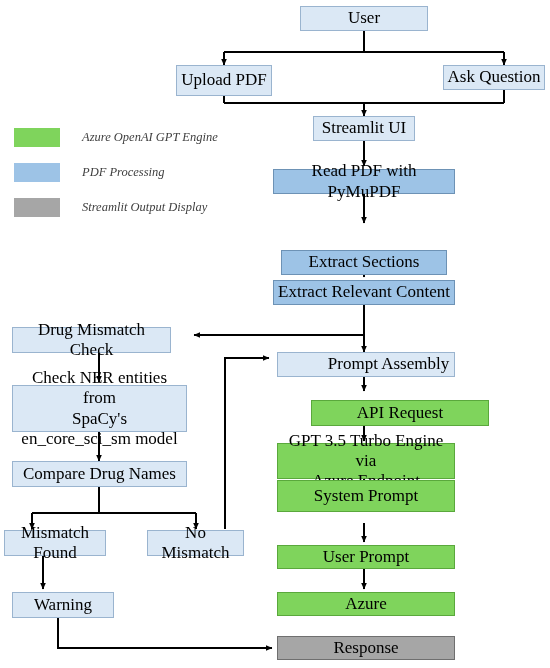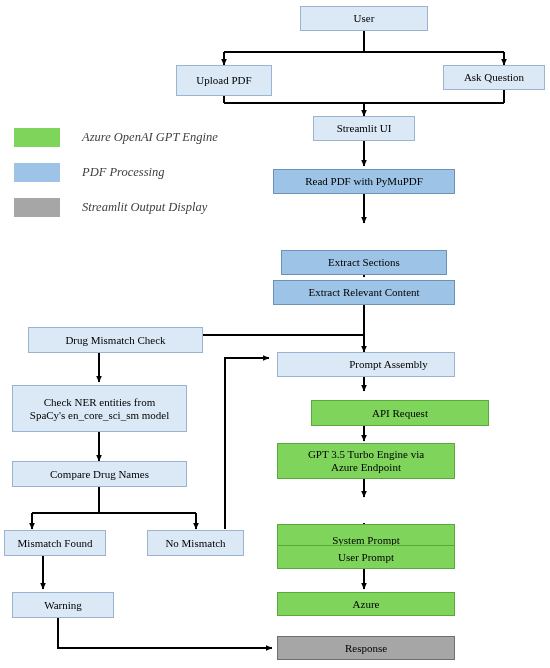"User" .node { font-size: 11px -> 17px }
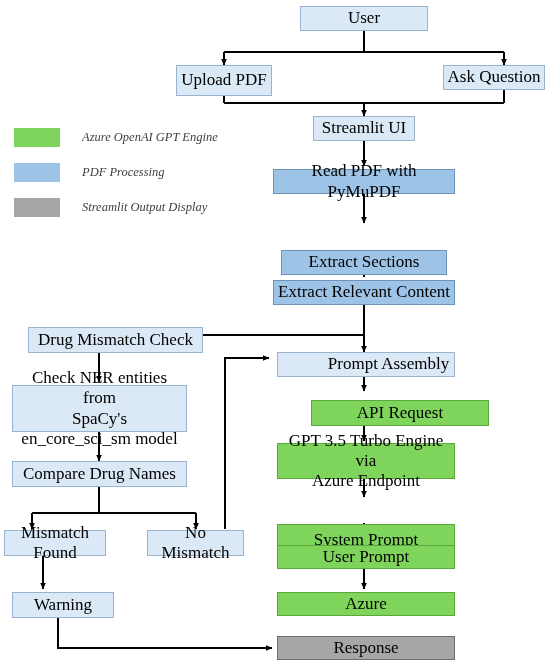"Drug Mismatch Check" div.node { left: 28px -> 12px; width: 175px -> 159px }
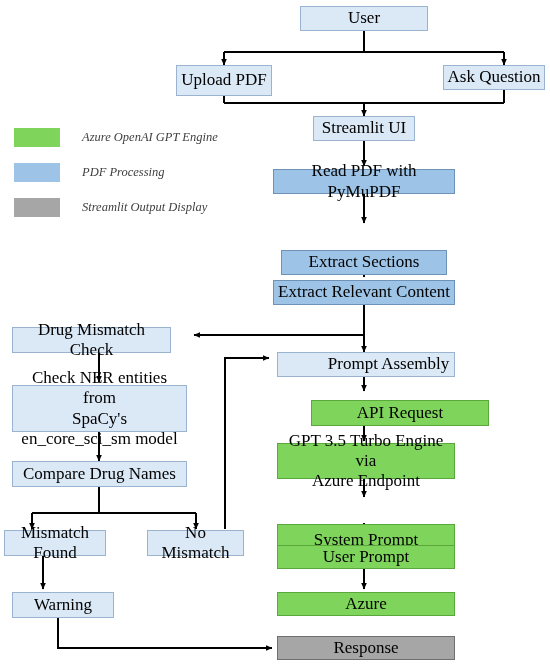"System Prompt" div.node { top: 524px -> 480px }
